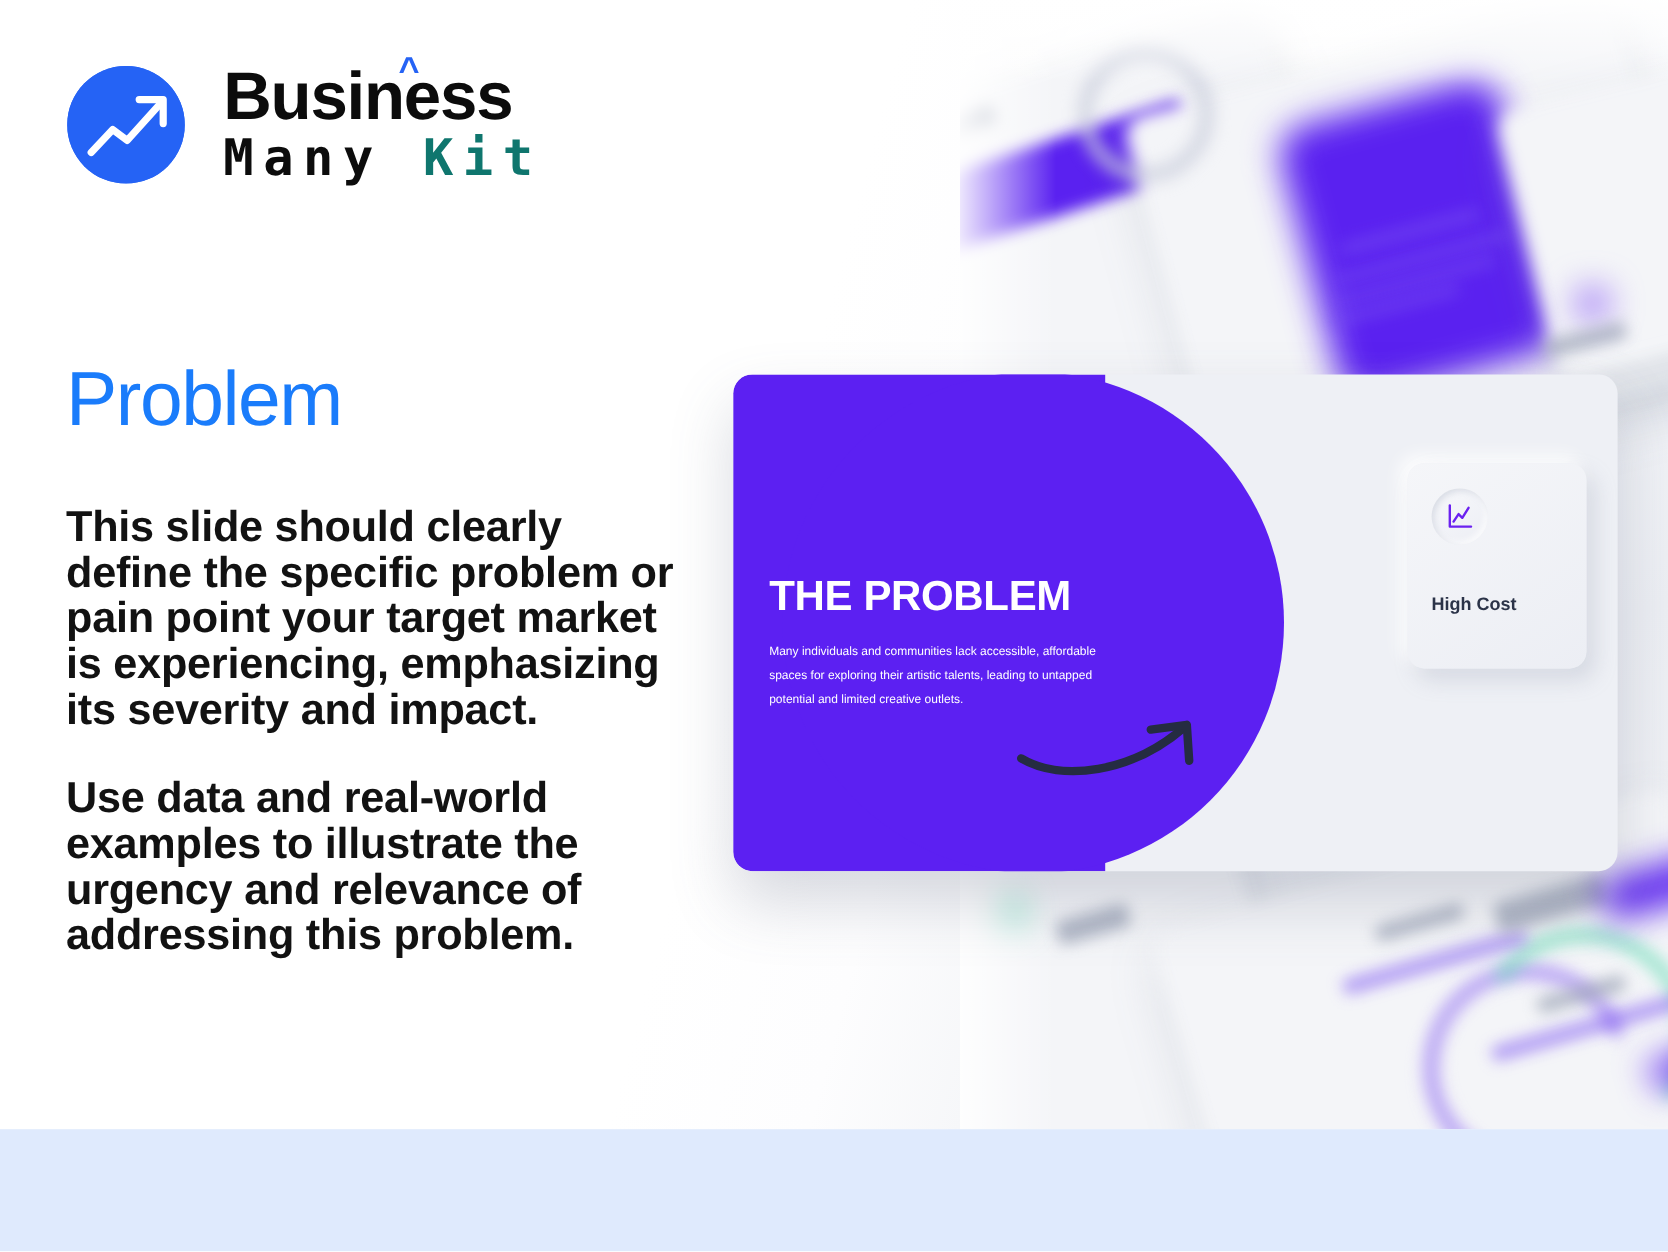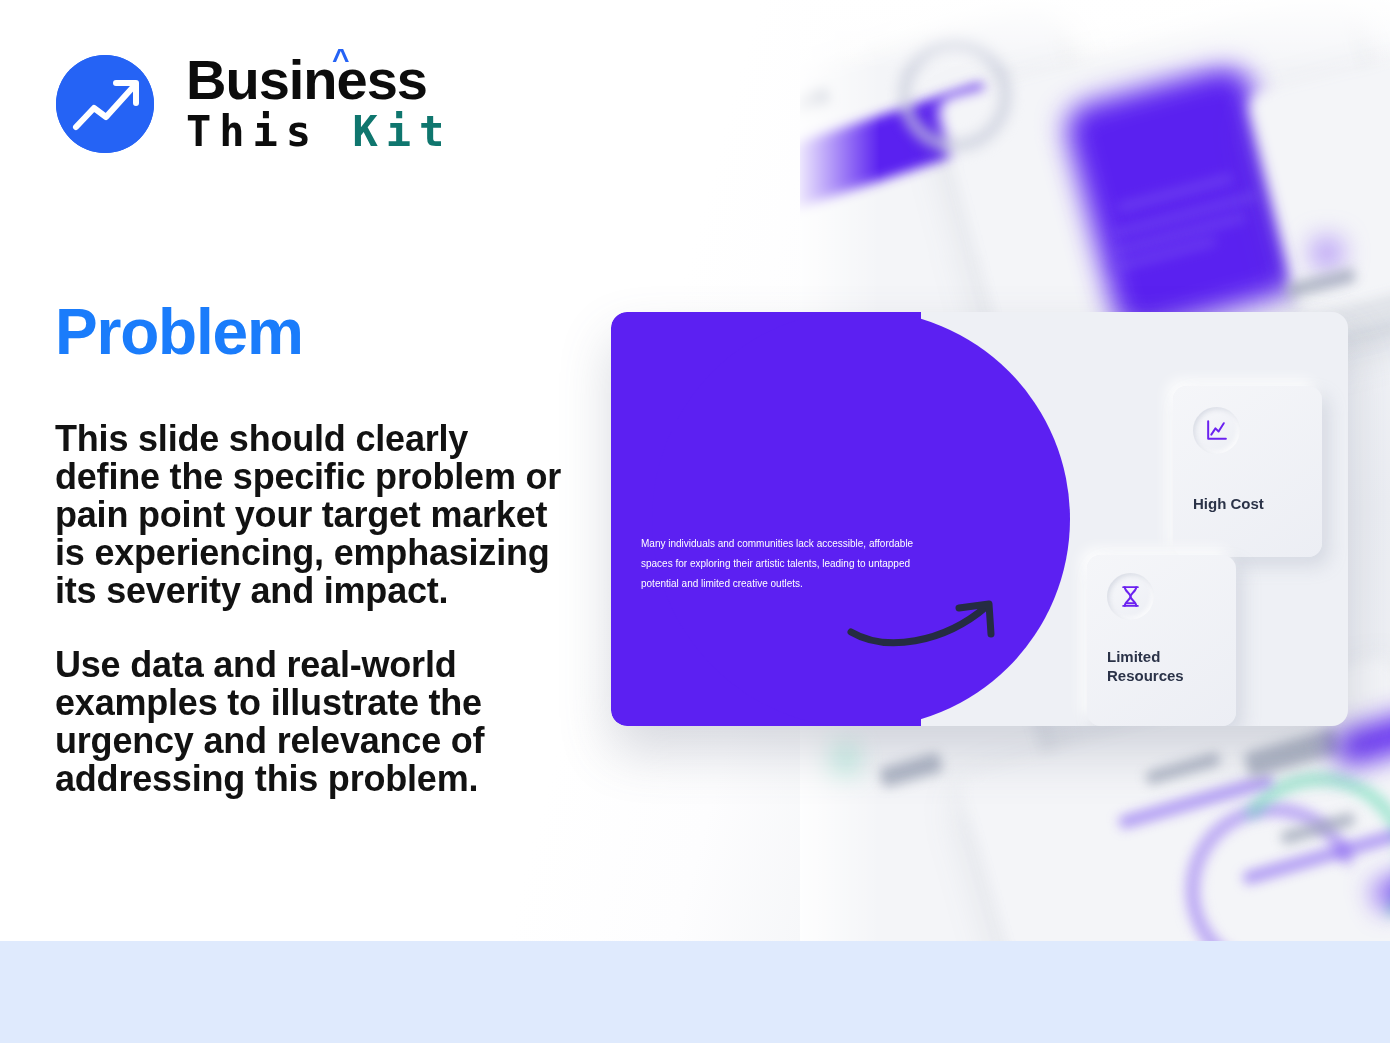"This" span { text: This -> Many }
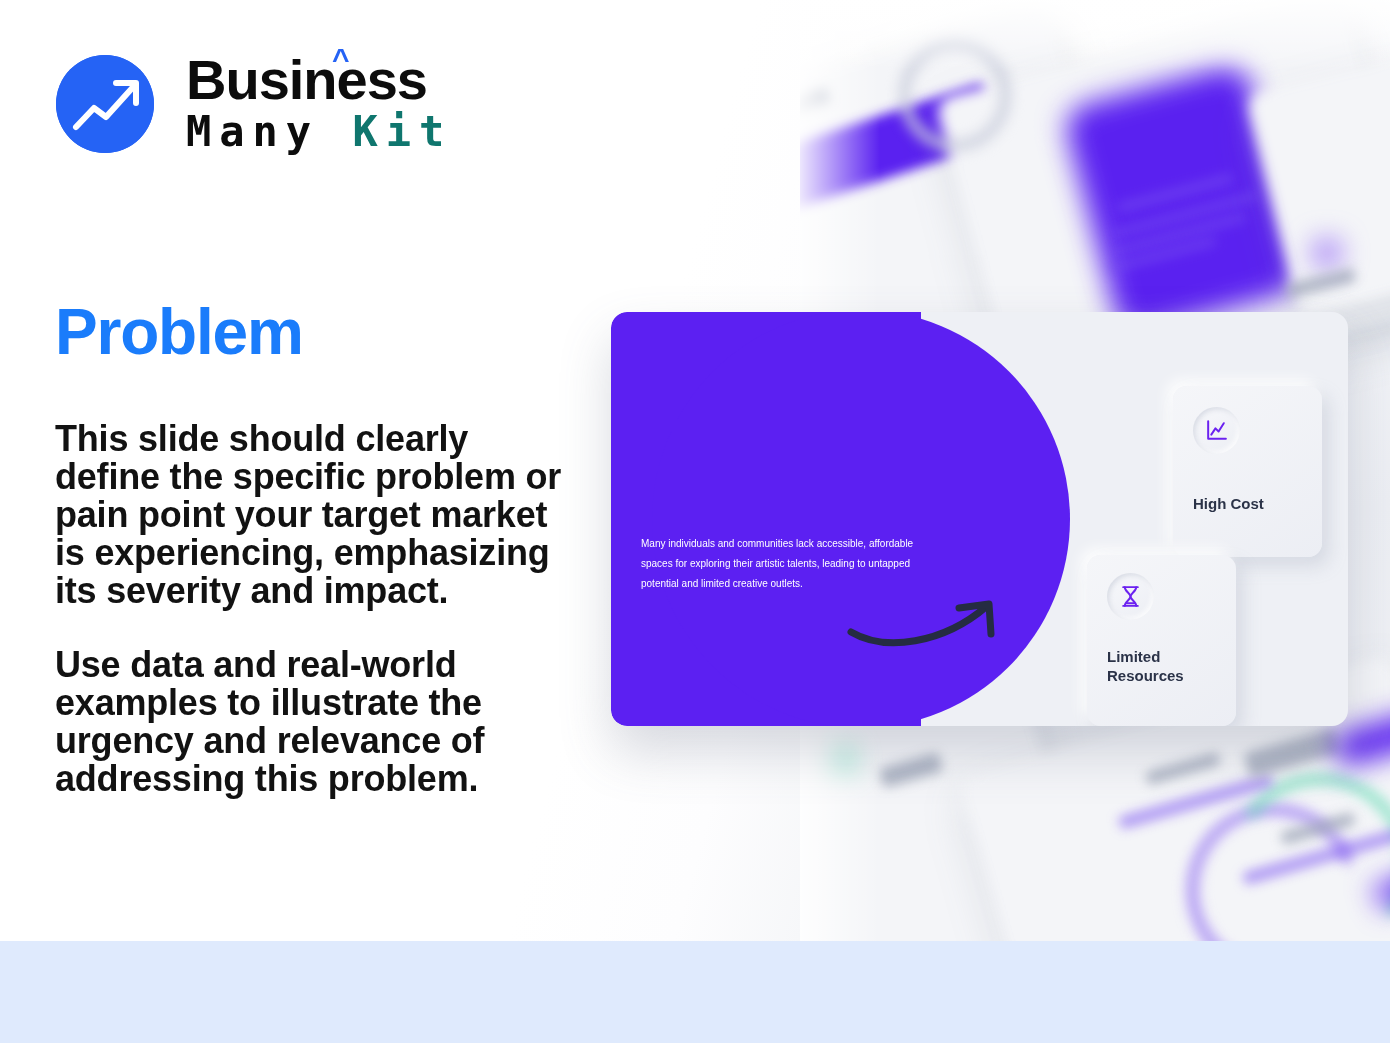"Problem" .heading { font-weight: 700 -> 400 }
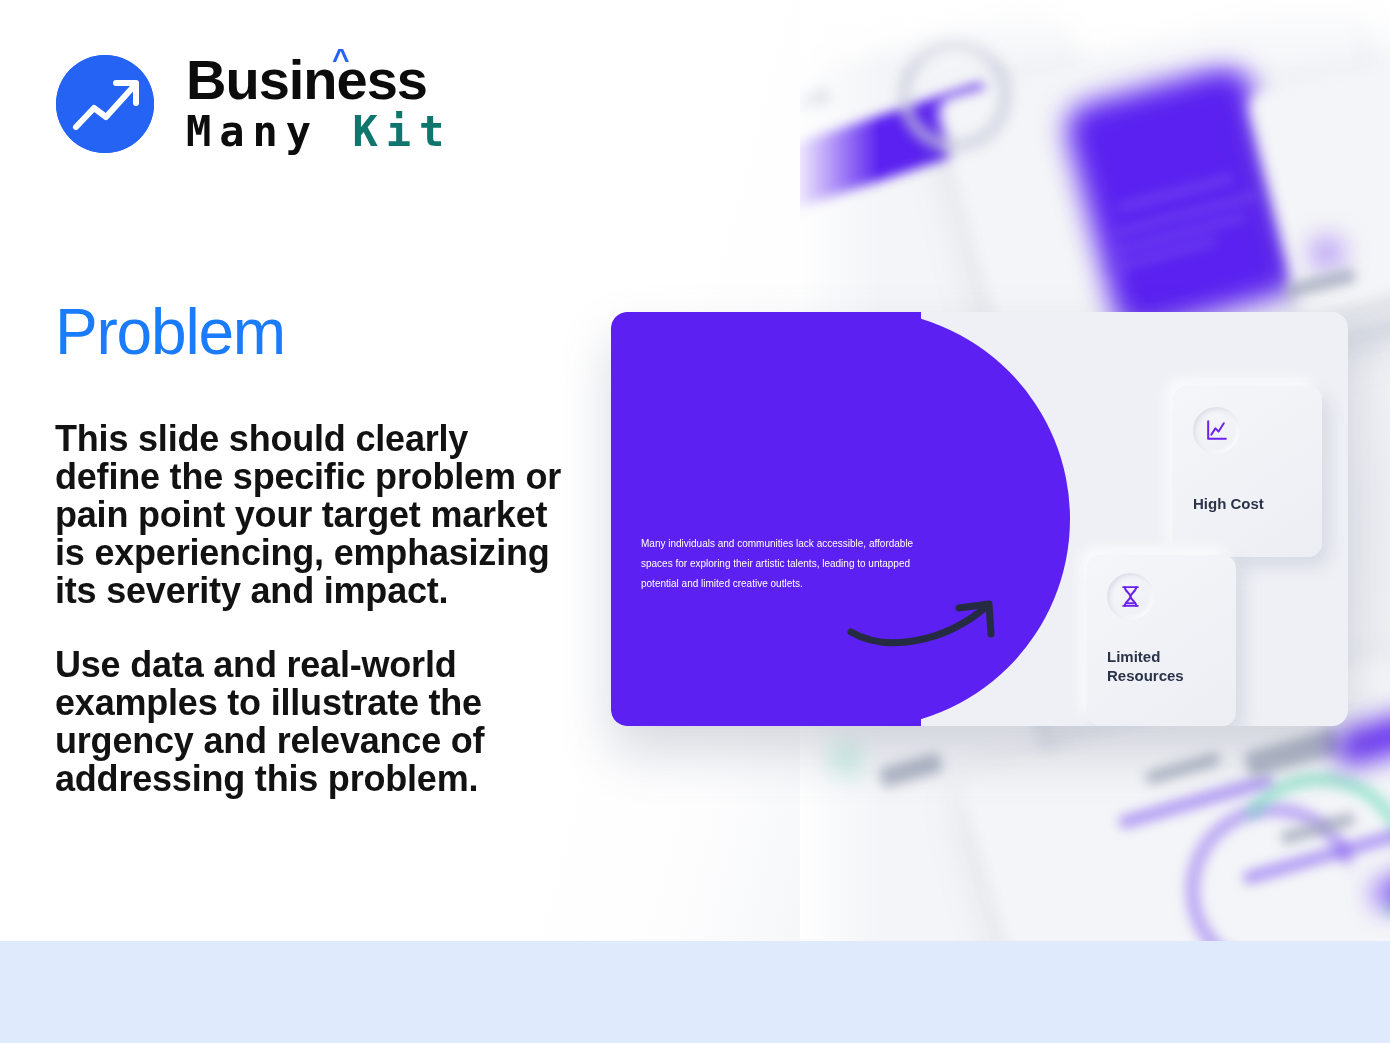"THE PROBLEM" div.slide-title { html: none -> <div>THE PROBLEM</div> }
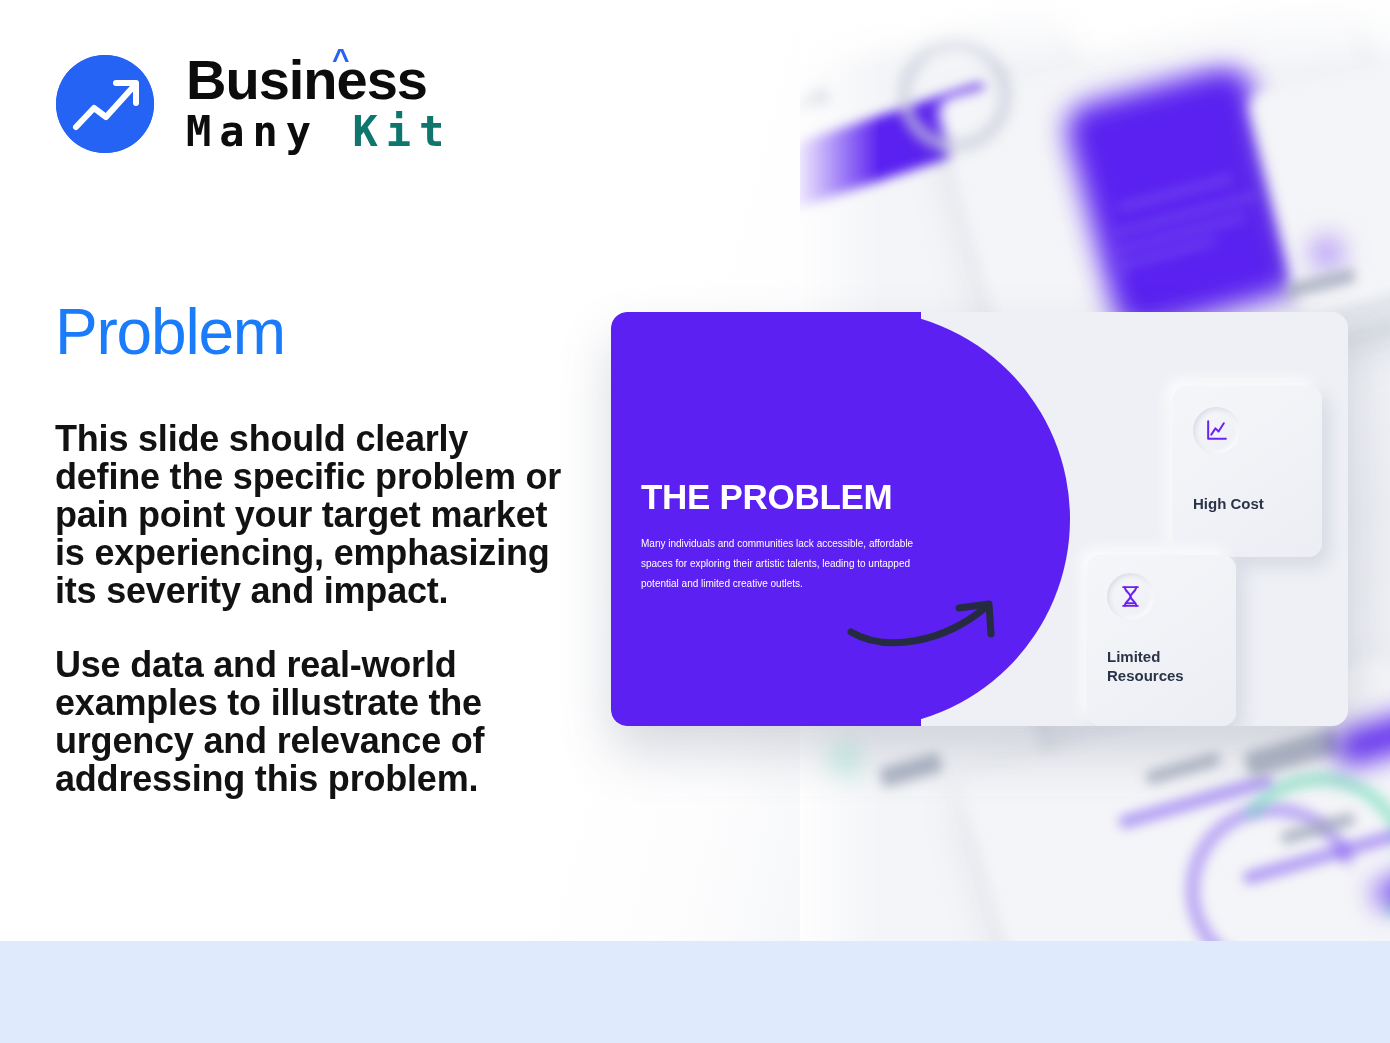"Limited Resources" div.feat { html: <div> <div> <svg> <path></path> <path></path> <path></path> <path></path> <path></path> </svg> </div> <div>Limited Resources</div> </div> -> none }
